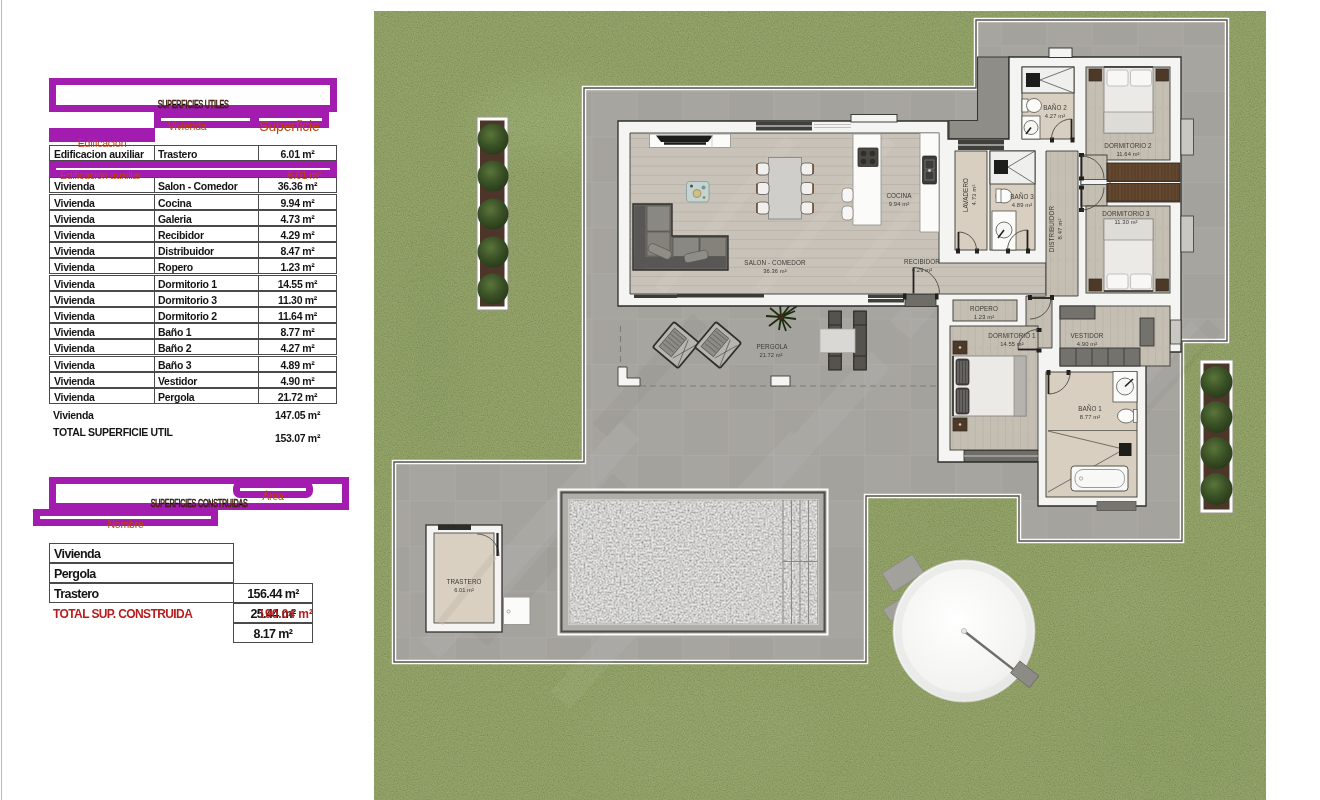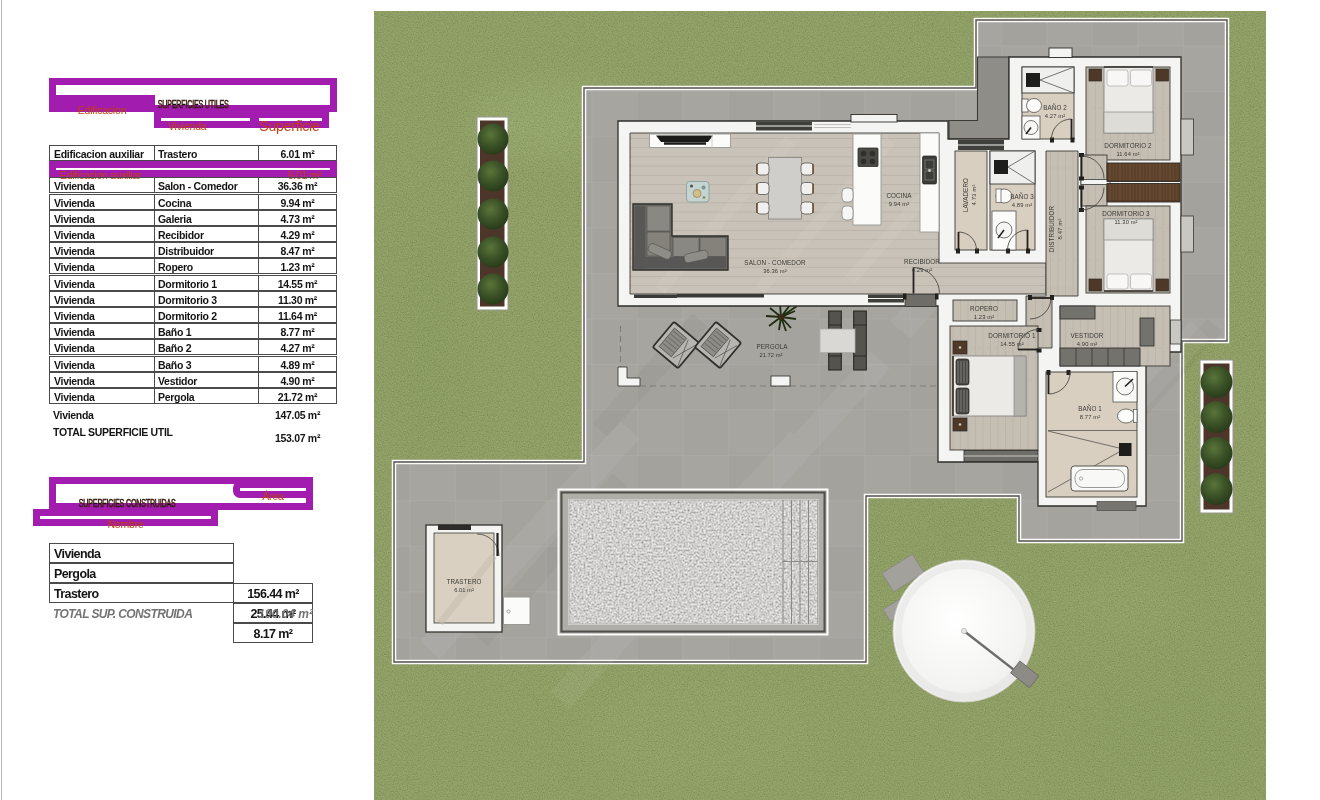"Edificacion" div.cell { top: 95px -> 128px }
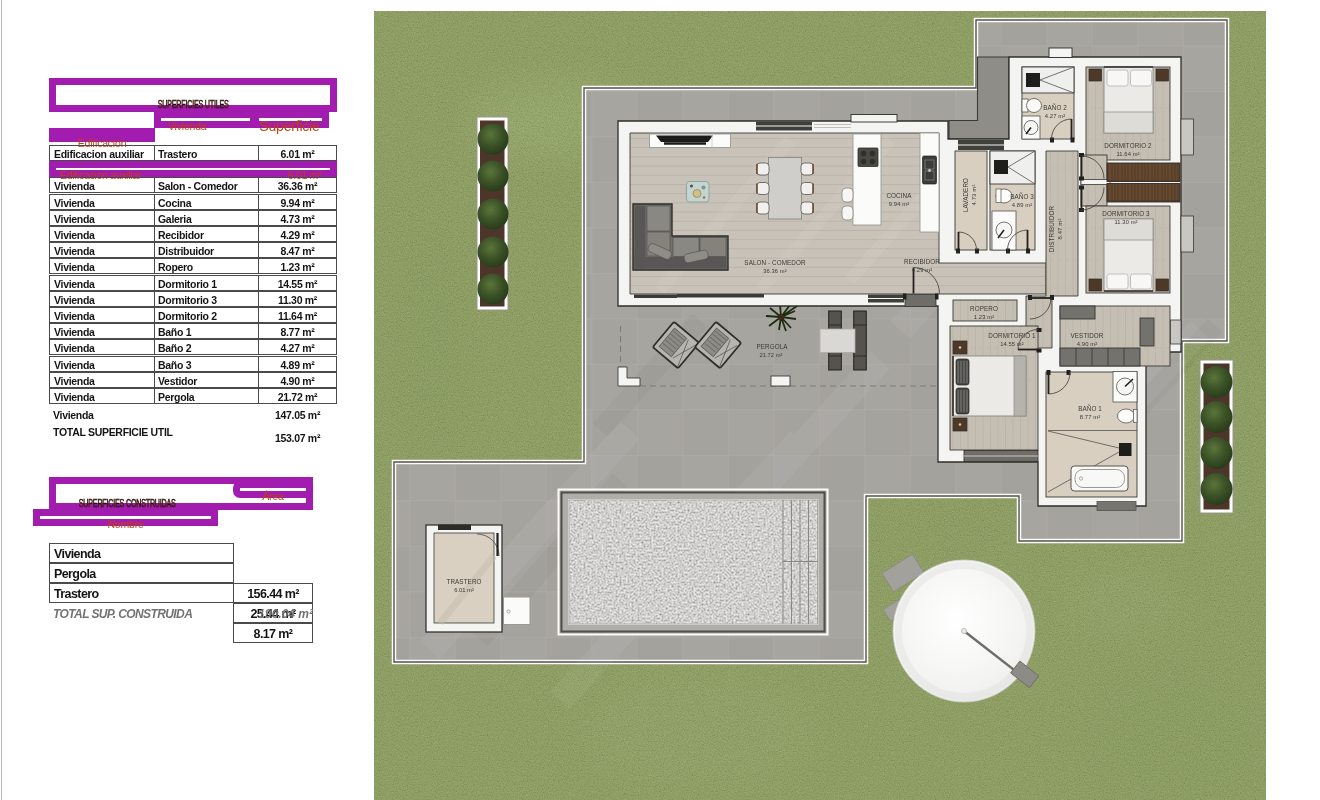"SUPERFICIES CONSTRUIDAS" div.cell { text-align: none -> center; width: 264px -> 300px }
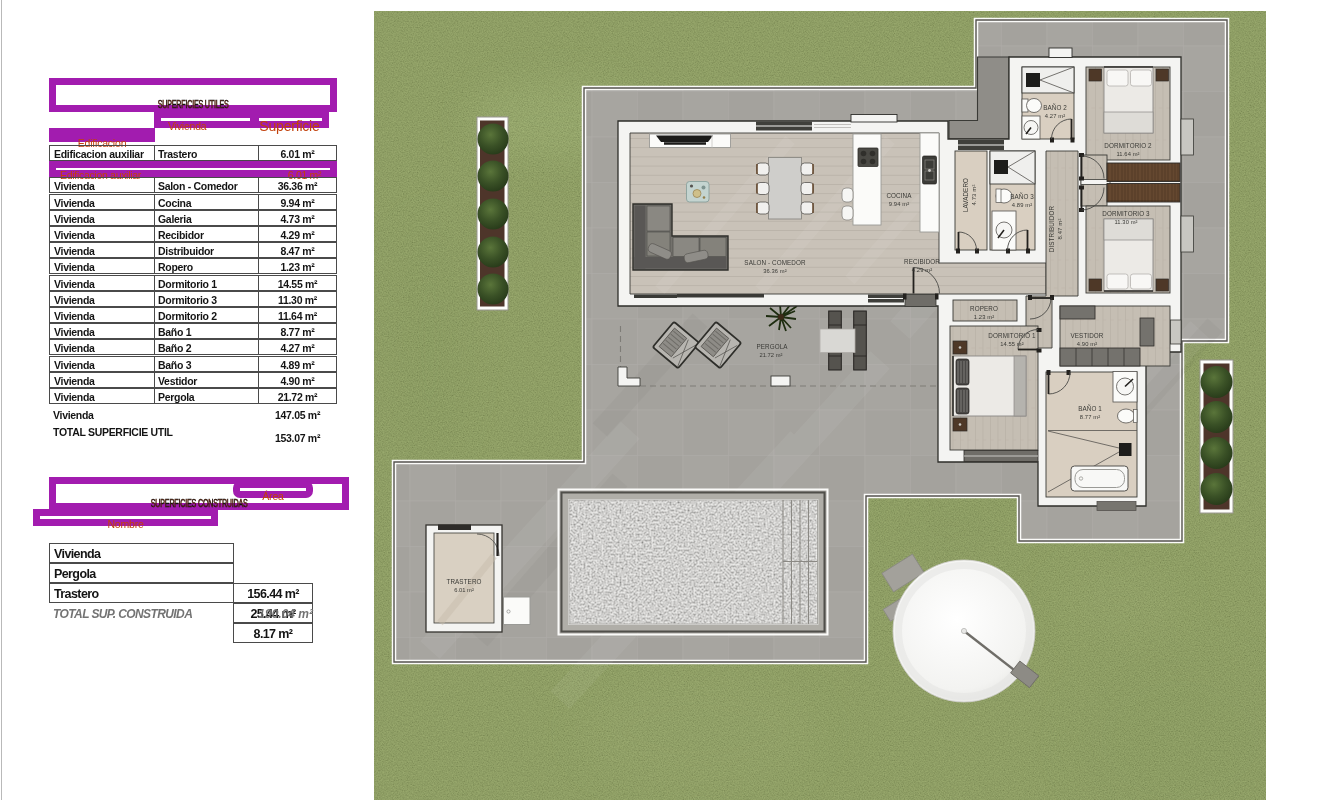"TOTAL SUP. CONSTRUIDA" .norow2 { color: #737373 -> #b91c1c; font-style: italic -> none }
